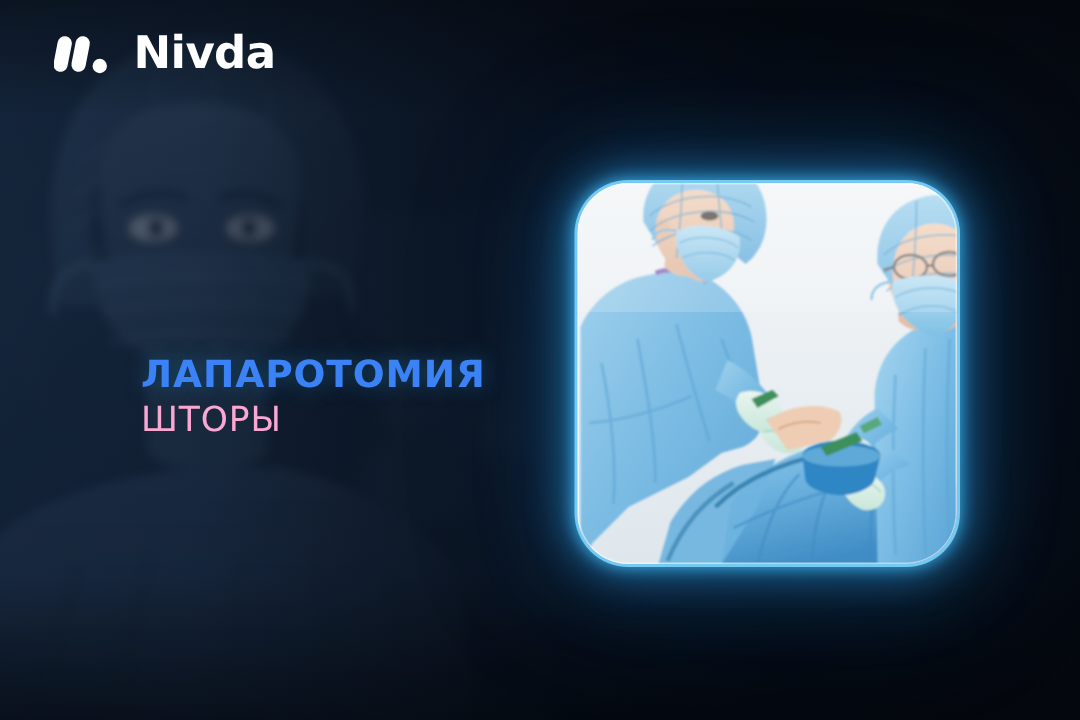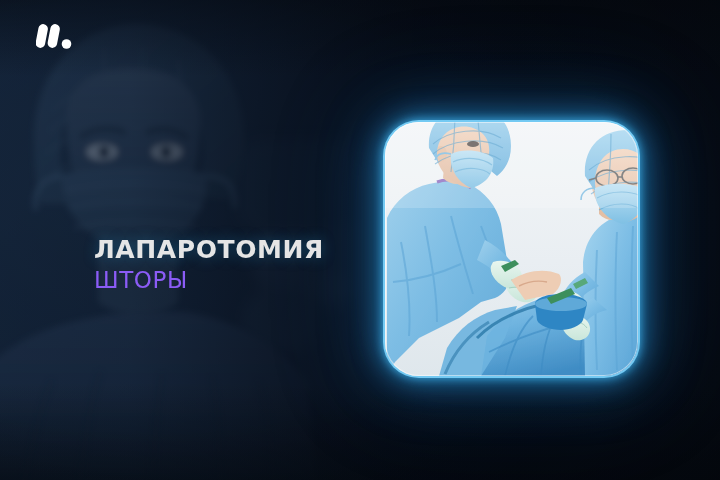"Nivda" span.logo-text { html: none -> <span>Nivda</span> }
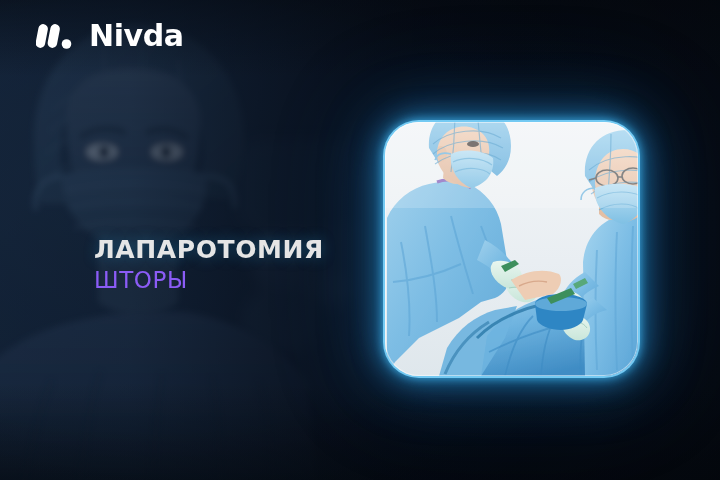"ЛАПАРОТОМИЯ" .headline-main { color: #e5e5e5 -> #3b82f6 }
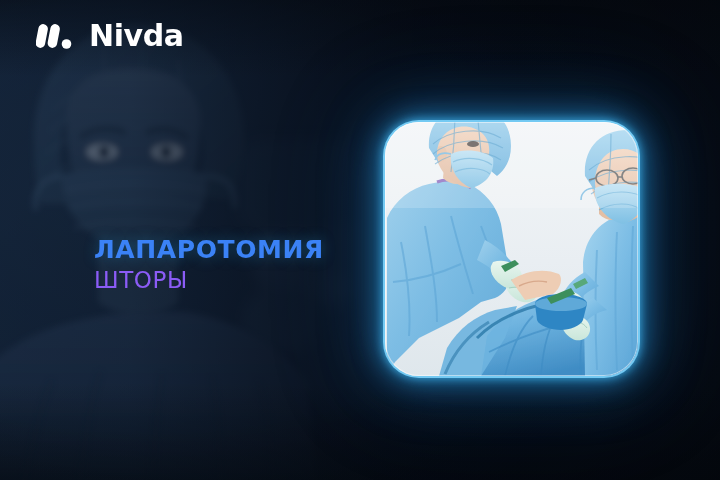"ШТОРЫ" .headline-sub { color: #8b5cf6 -> #f9a8d4 }
